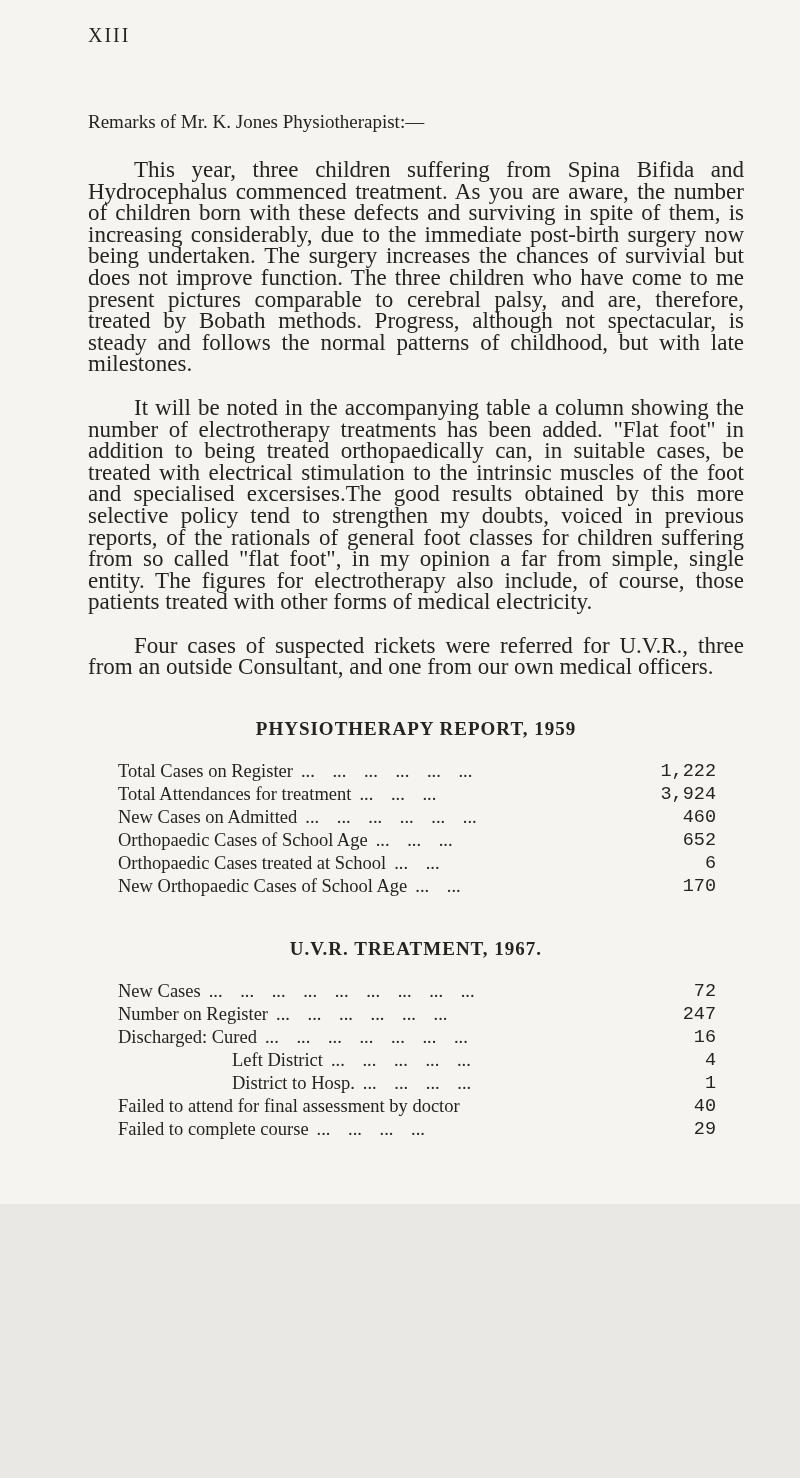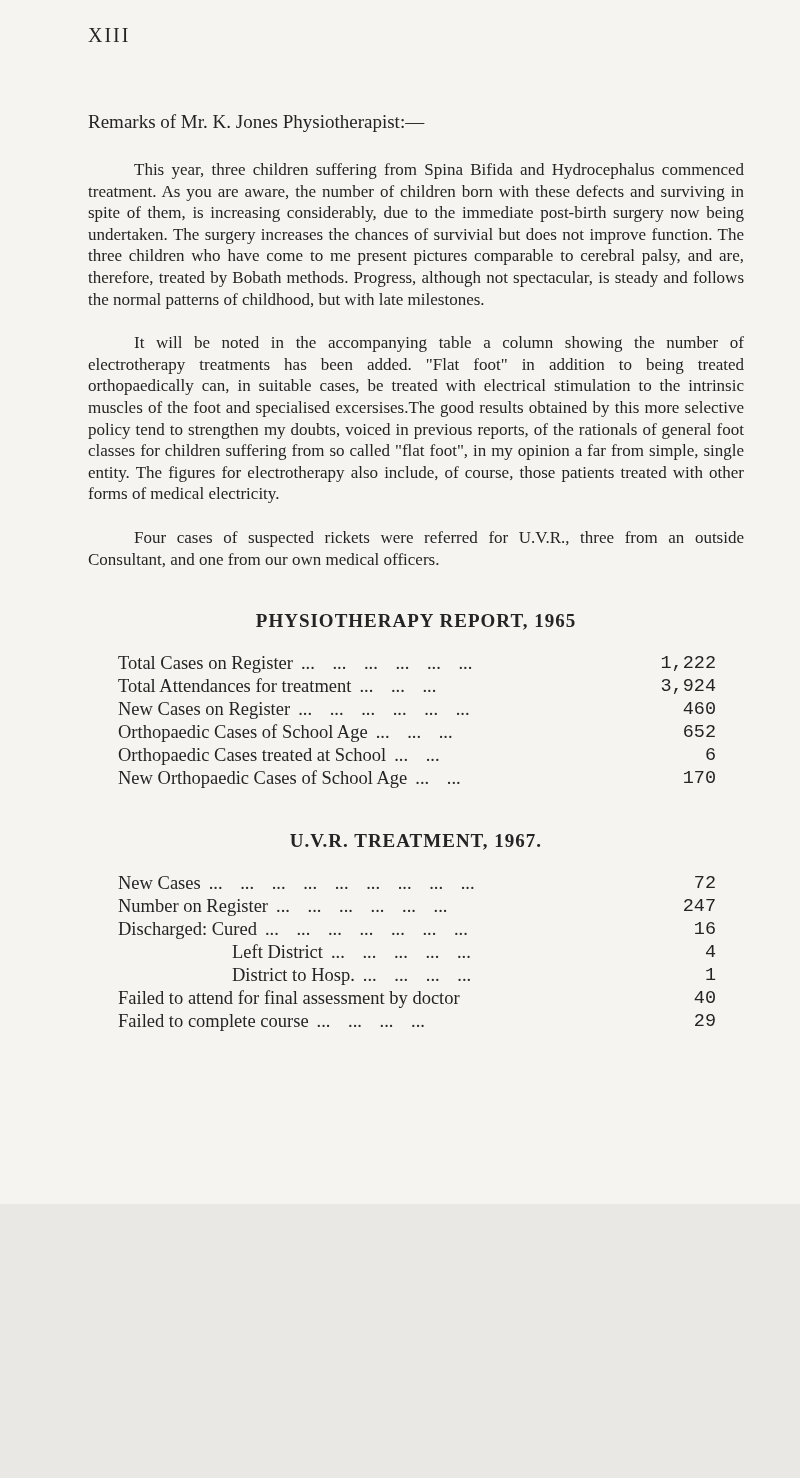"This year, three children suffering" .para { font-size: 17px -> 23px }
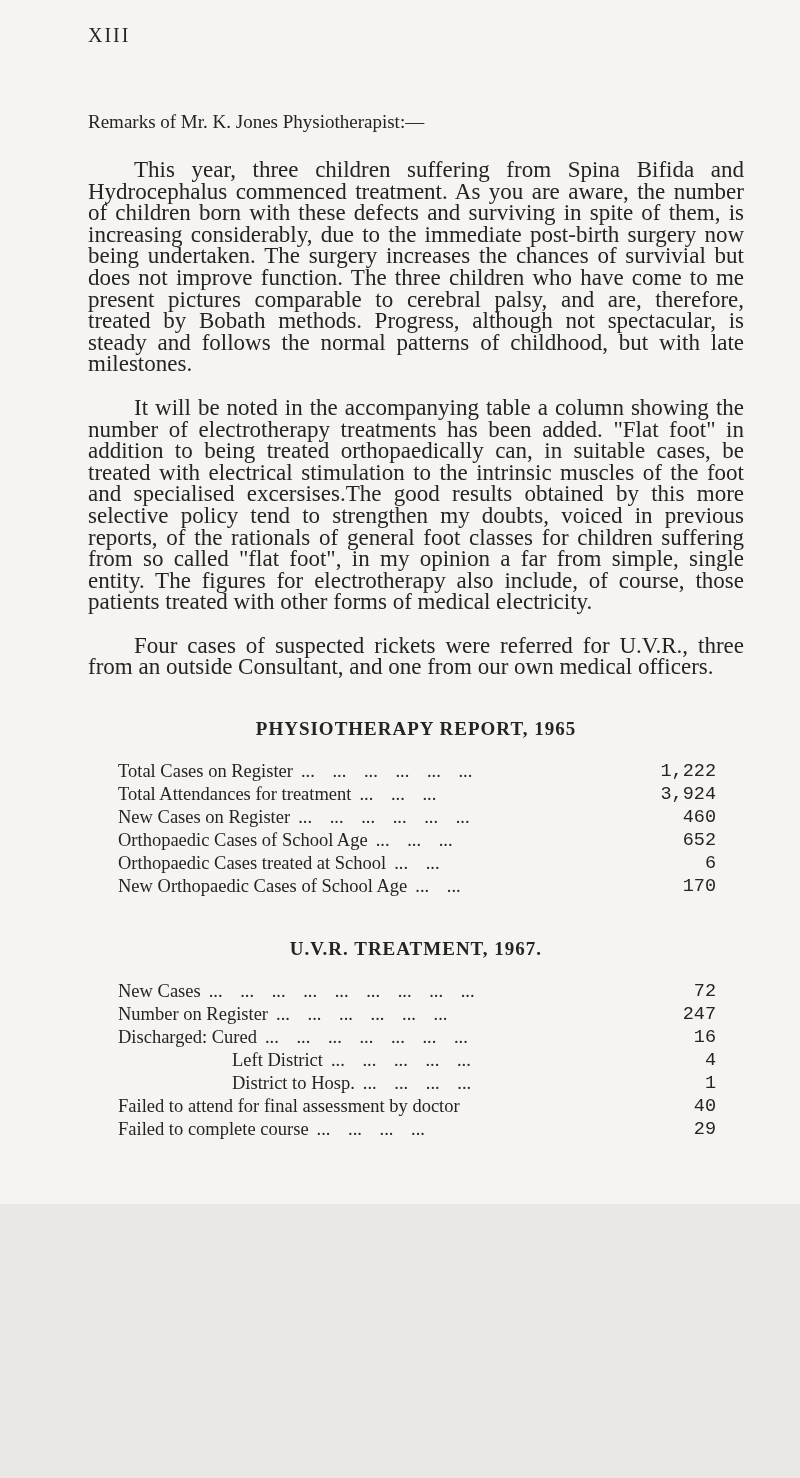"PHYSIOTHERAPY REPORT, 1965" h3.section-title { text: 1965 -> 1959 }
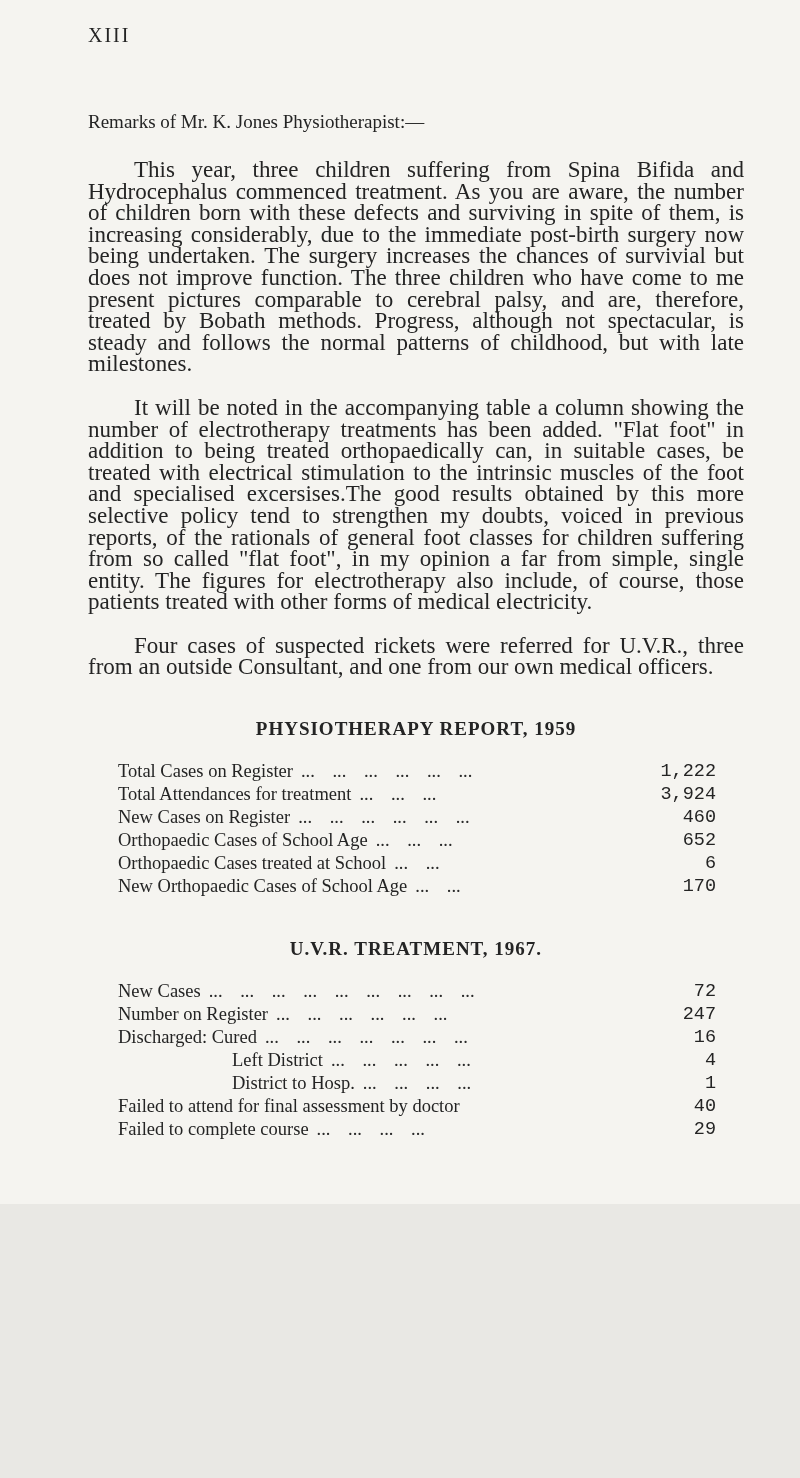"New Cases on Register" span.stat-label { text: Register -> Admitted }
